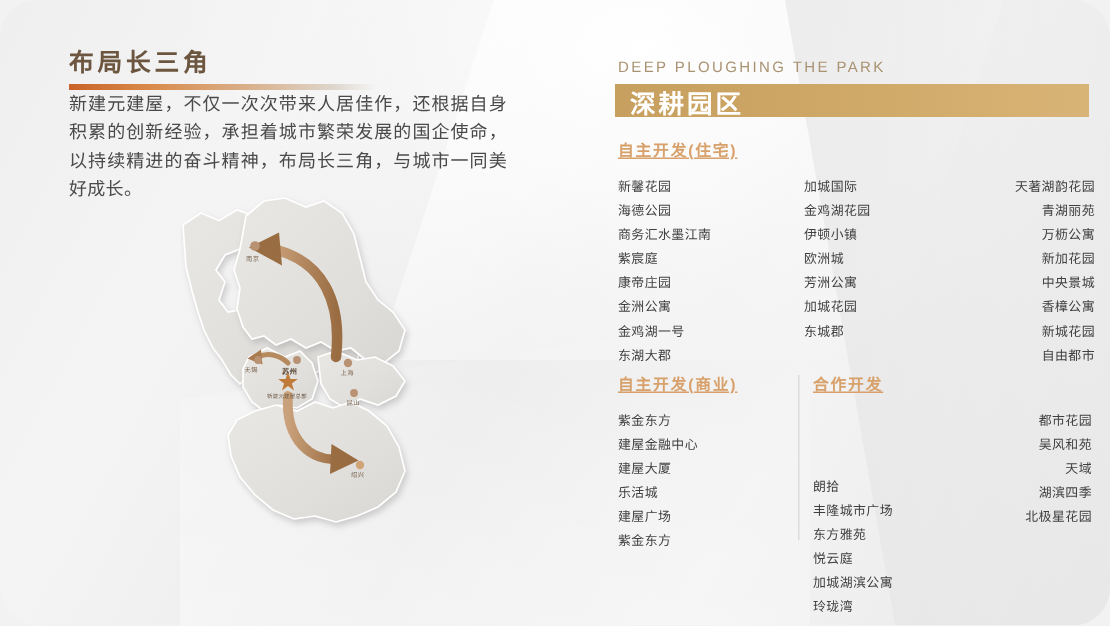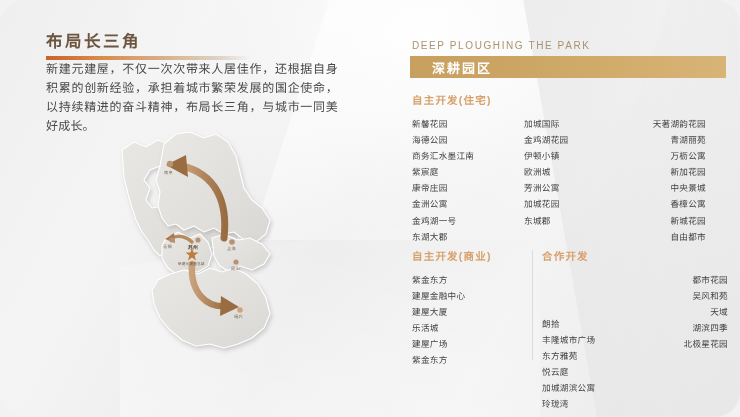"深耕园区" #section-banner-label { font-size: 13px -> 17px; padding-left: 22px -> 10px }
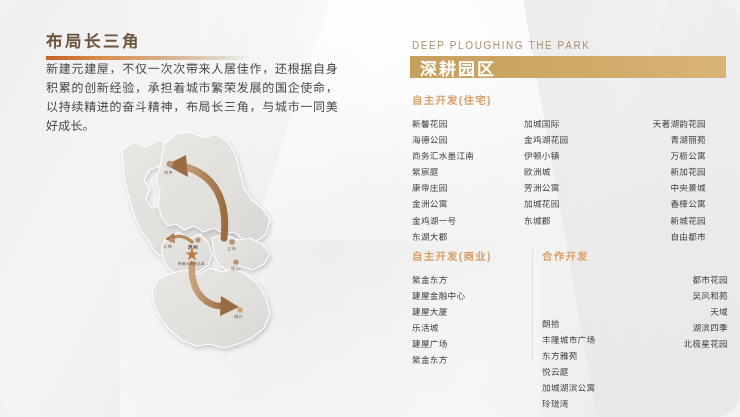"自主开发(住宅)" .group-heading { text-decoration: none -> underline }
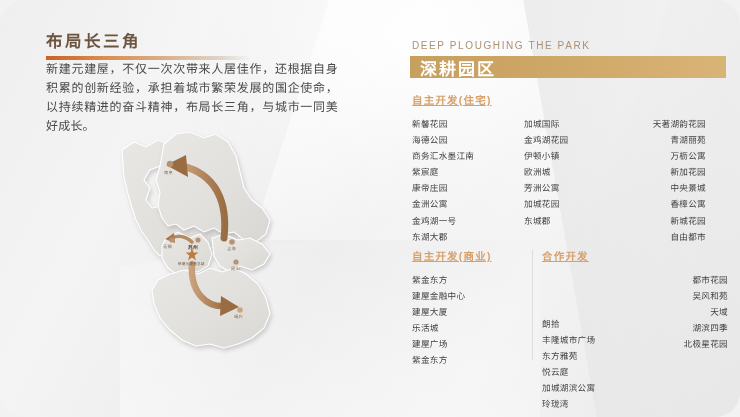"新馨花园" #group-residential .cols { justify-content: none -> space-between }
